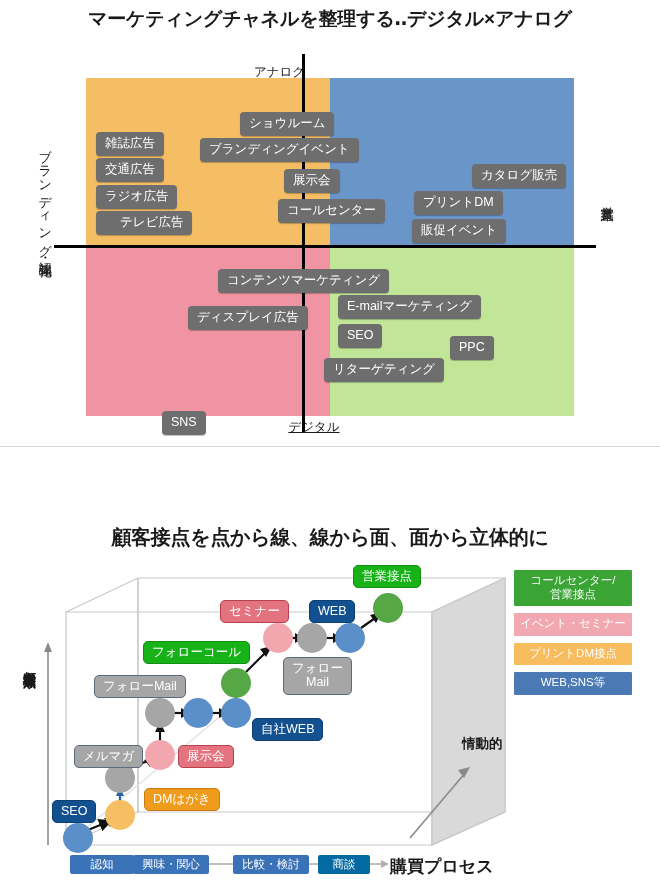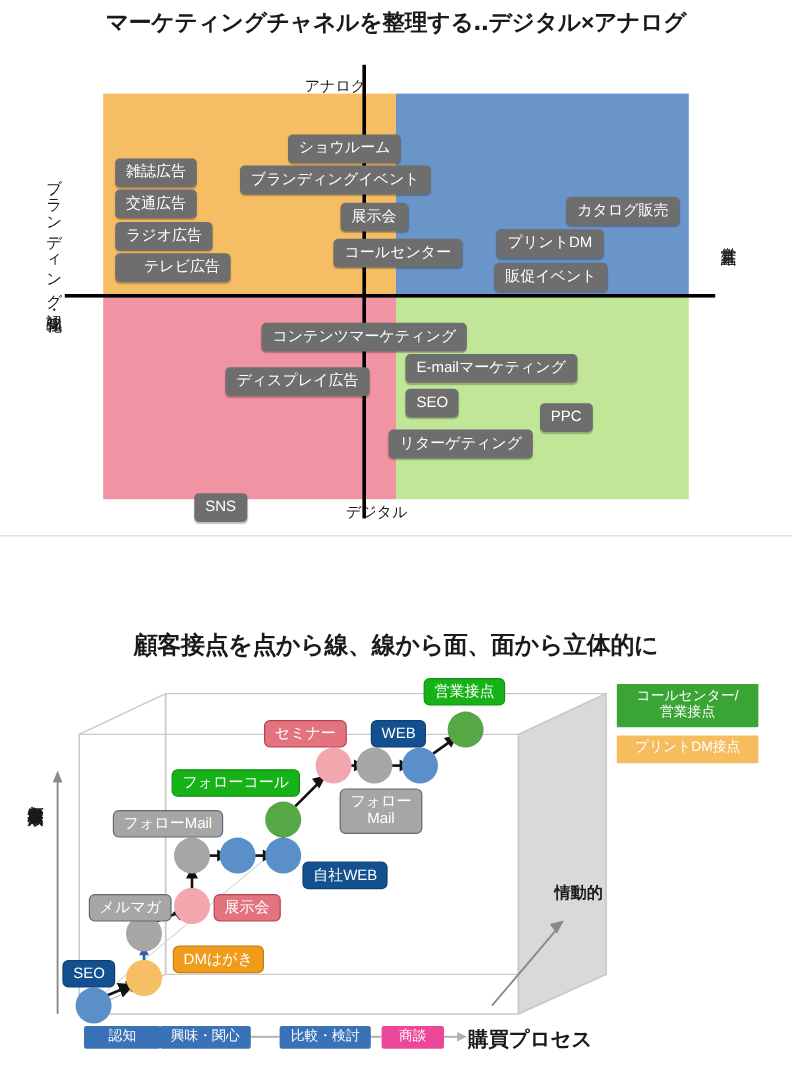"デジタル" .axis-bottom-label { text-decoration: none -> underline }
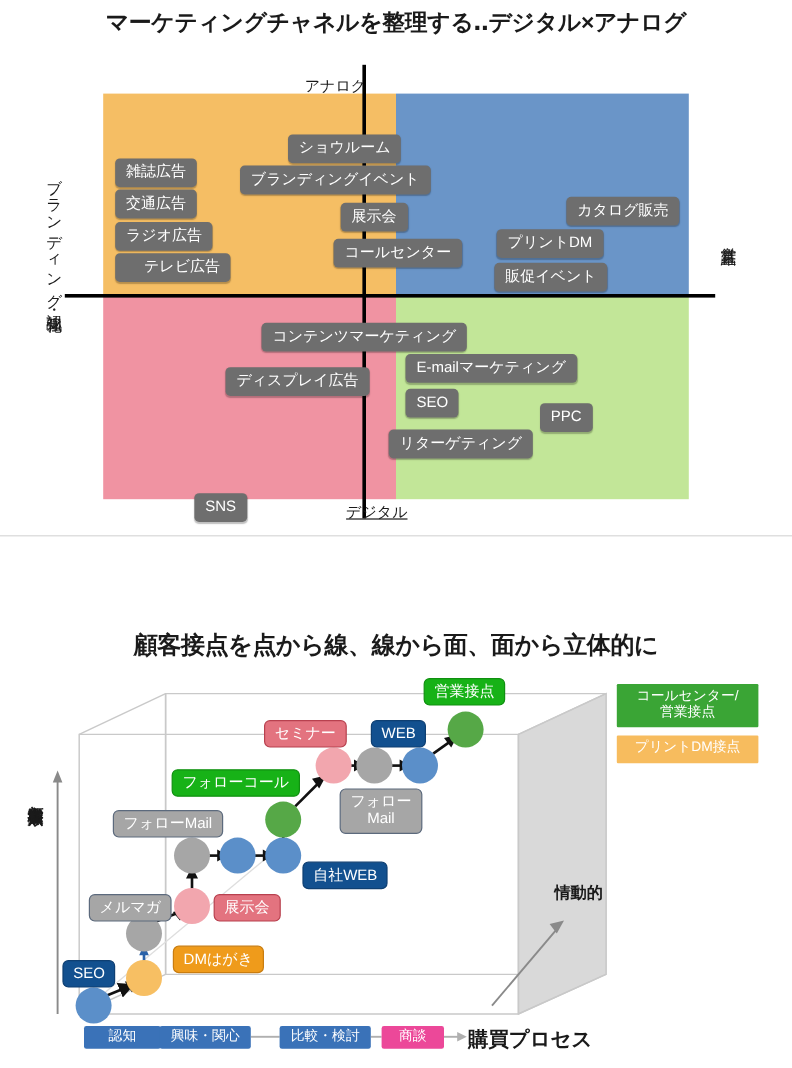"イベント・セミナー" div.legend-item { html: none -> <div> <div>イベント・セミナー</div> </div> }
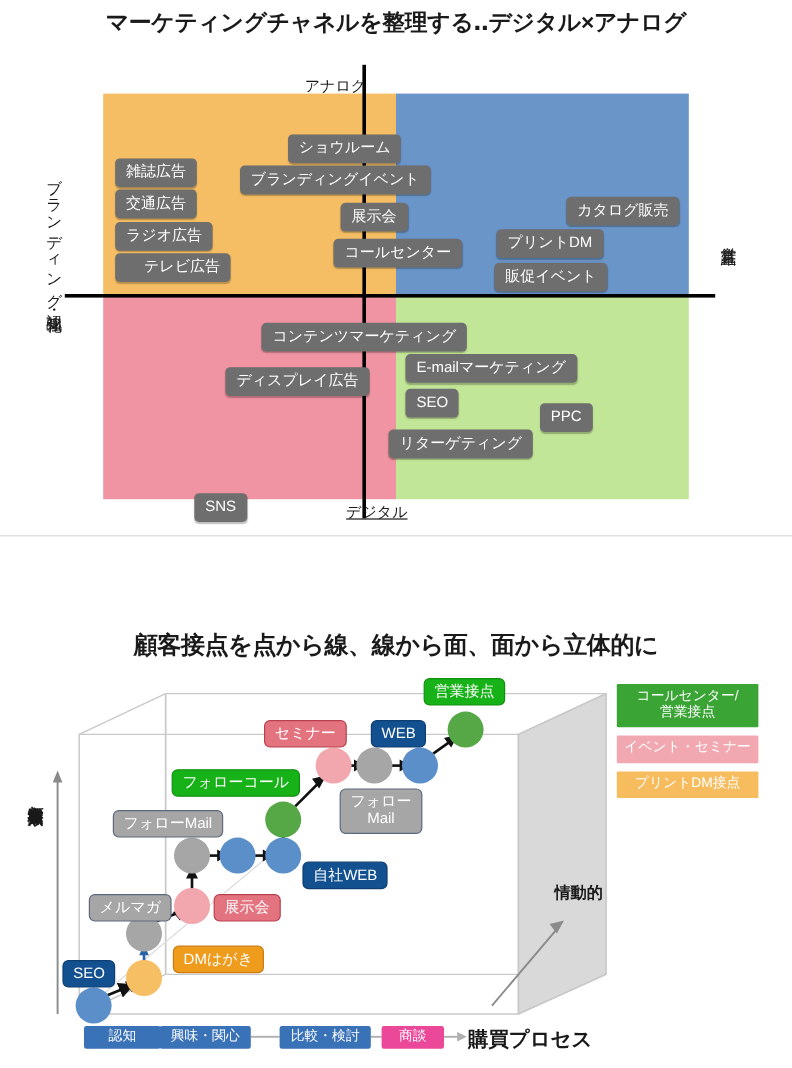"WEB,SNS等" div.legend-item { html: none -> <div> <div>WEB,SNS等</div> </div> }
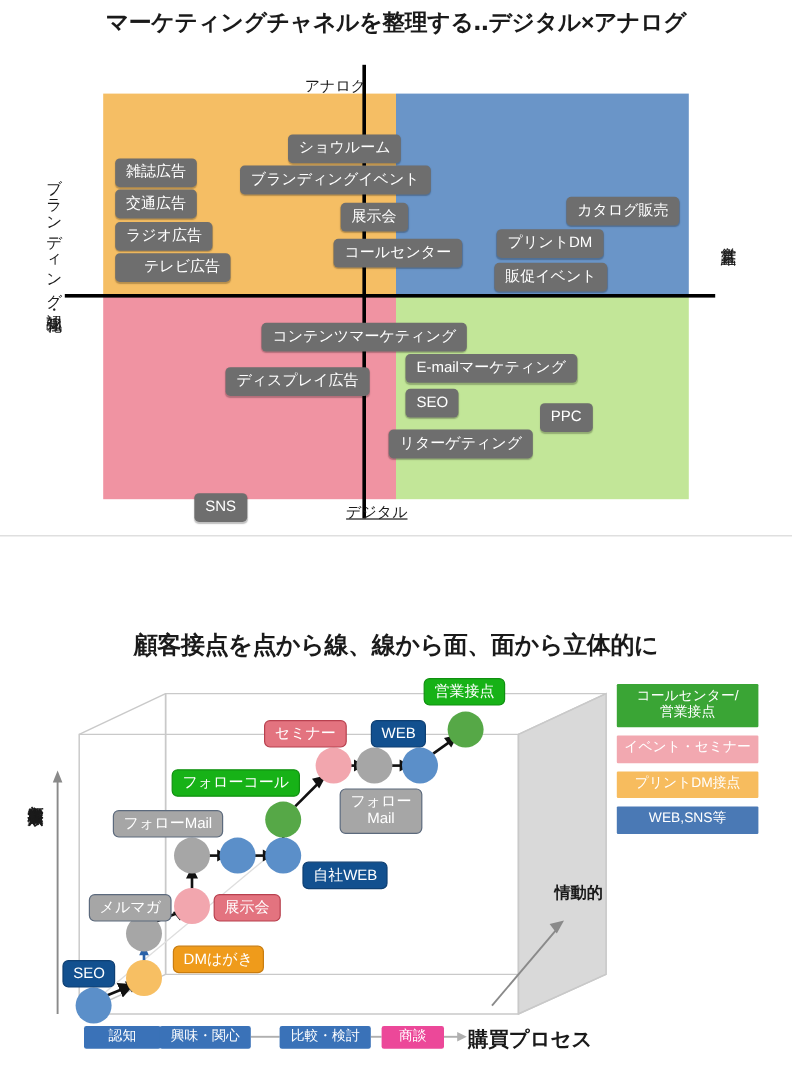"商談" .stage-gray { background: #ec4899 -> #0369a1 }
